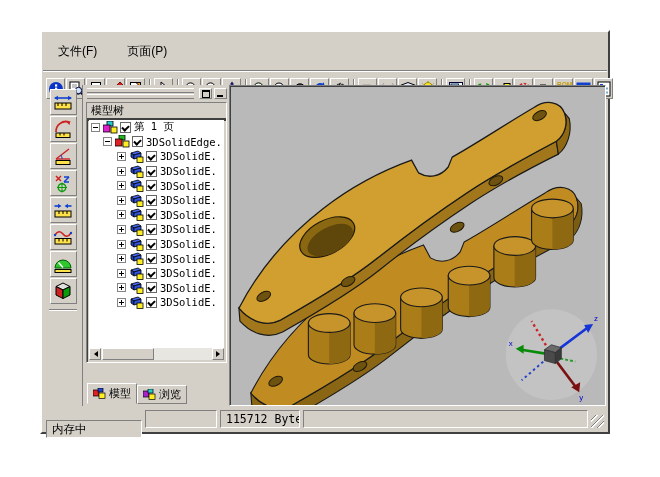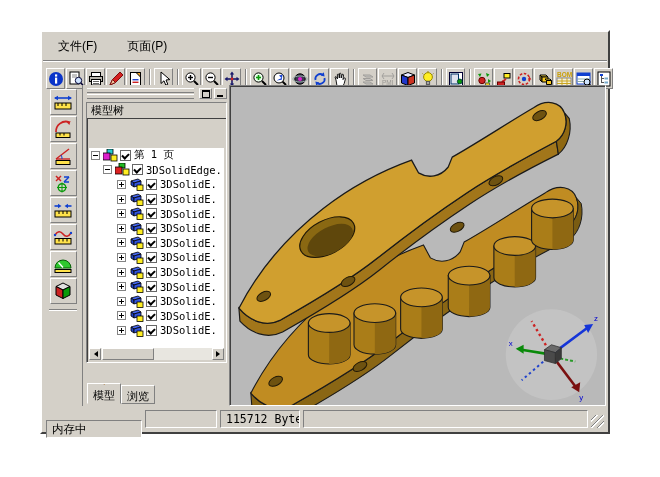"文件(F)" .menubar { height: 28px -> 38px }
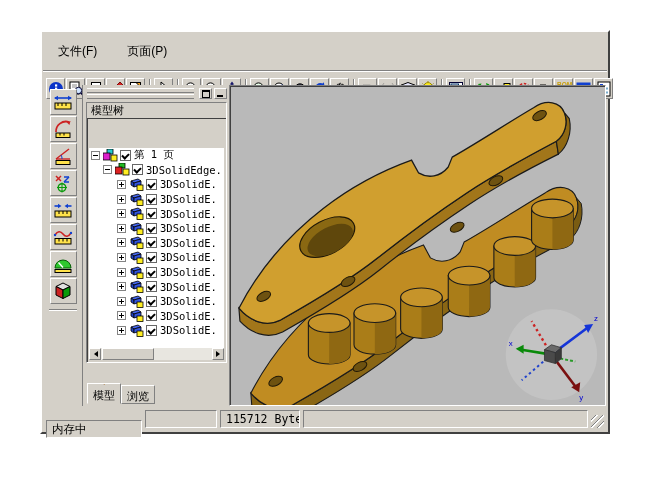"模型树" .tree-title { border-bottom: 1px solid #404040 -> 3px solid #404040 }
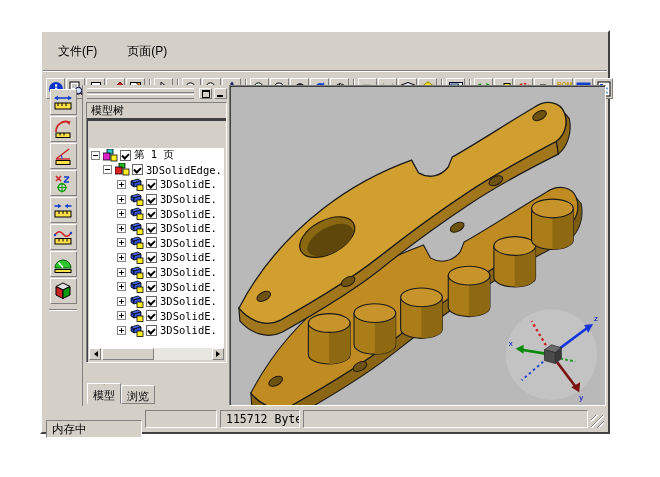"第 1 页" .tree-scroll { margin-top: 28px -> none }
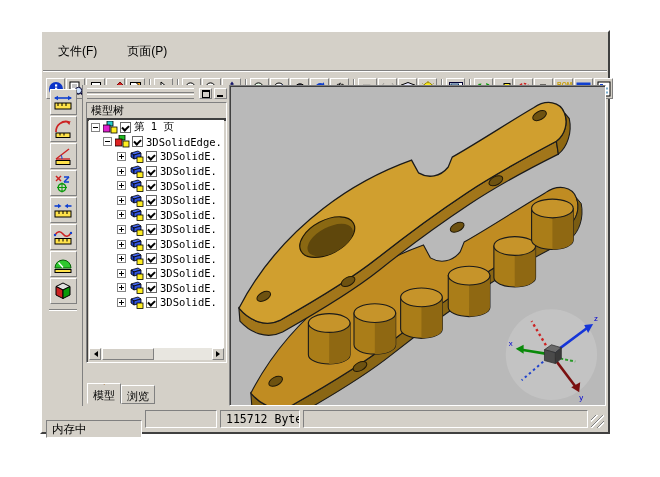"模型" .tab { flex-direction: column -> none }
